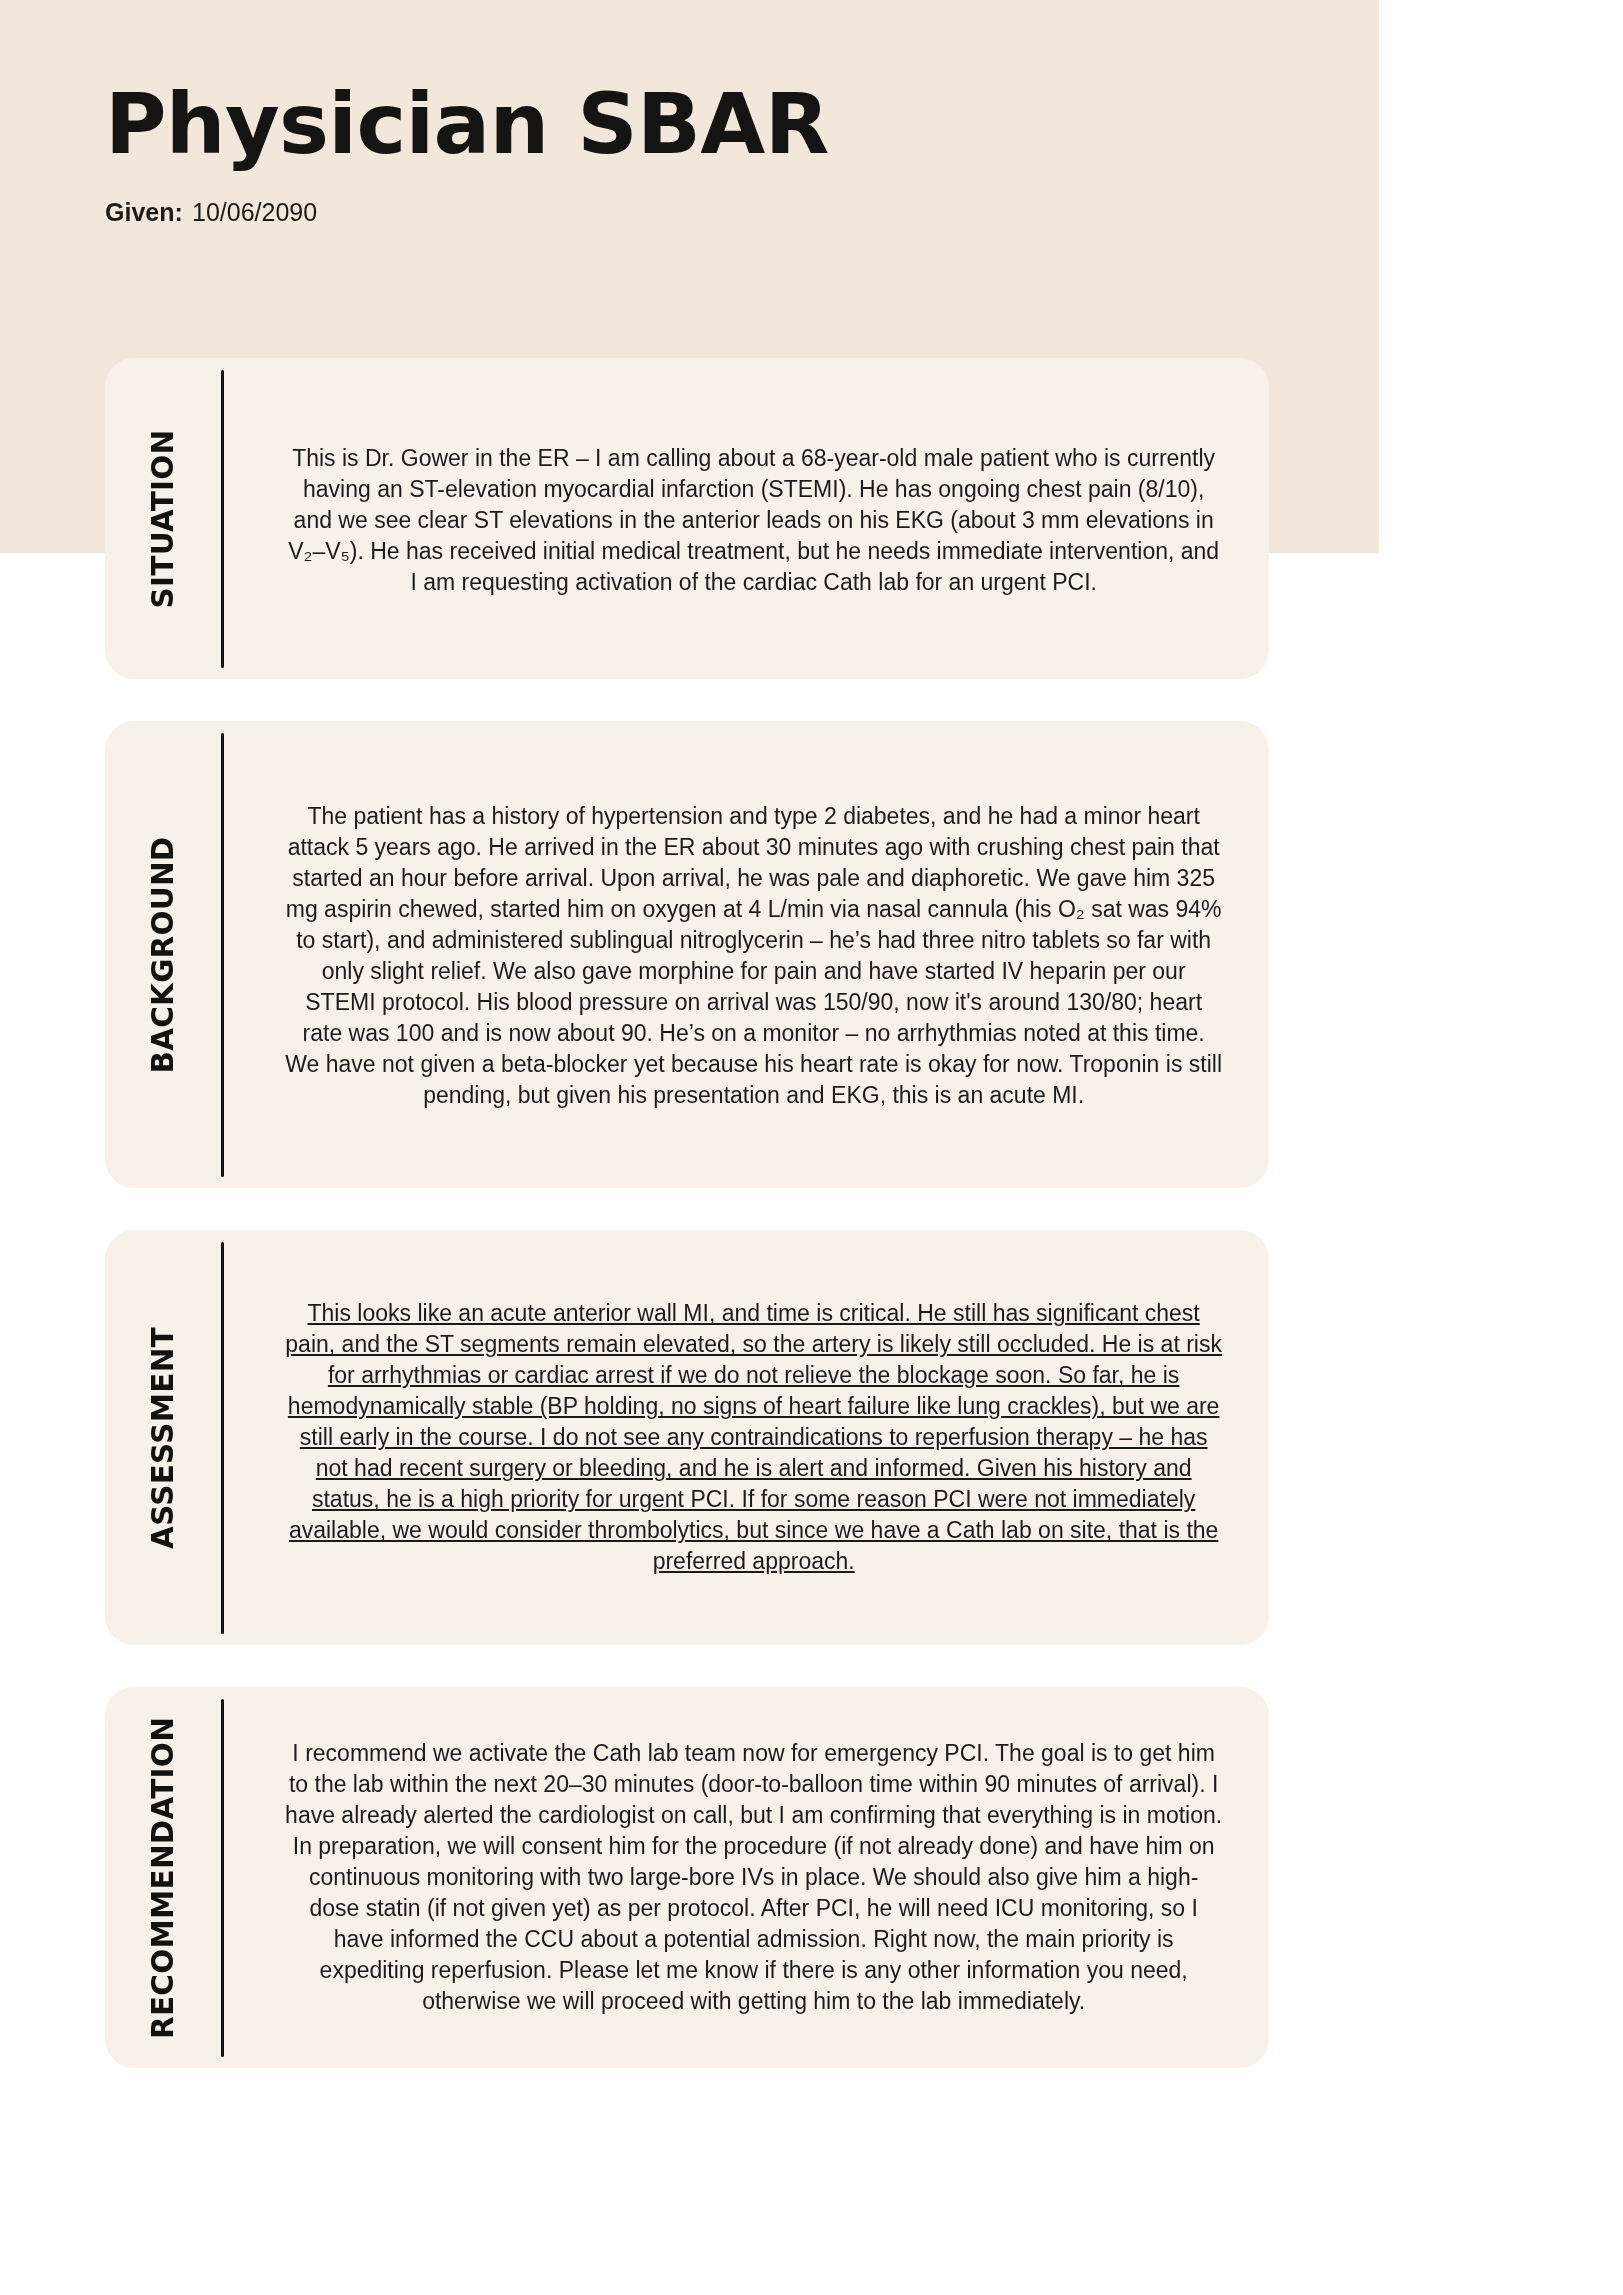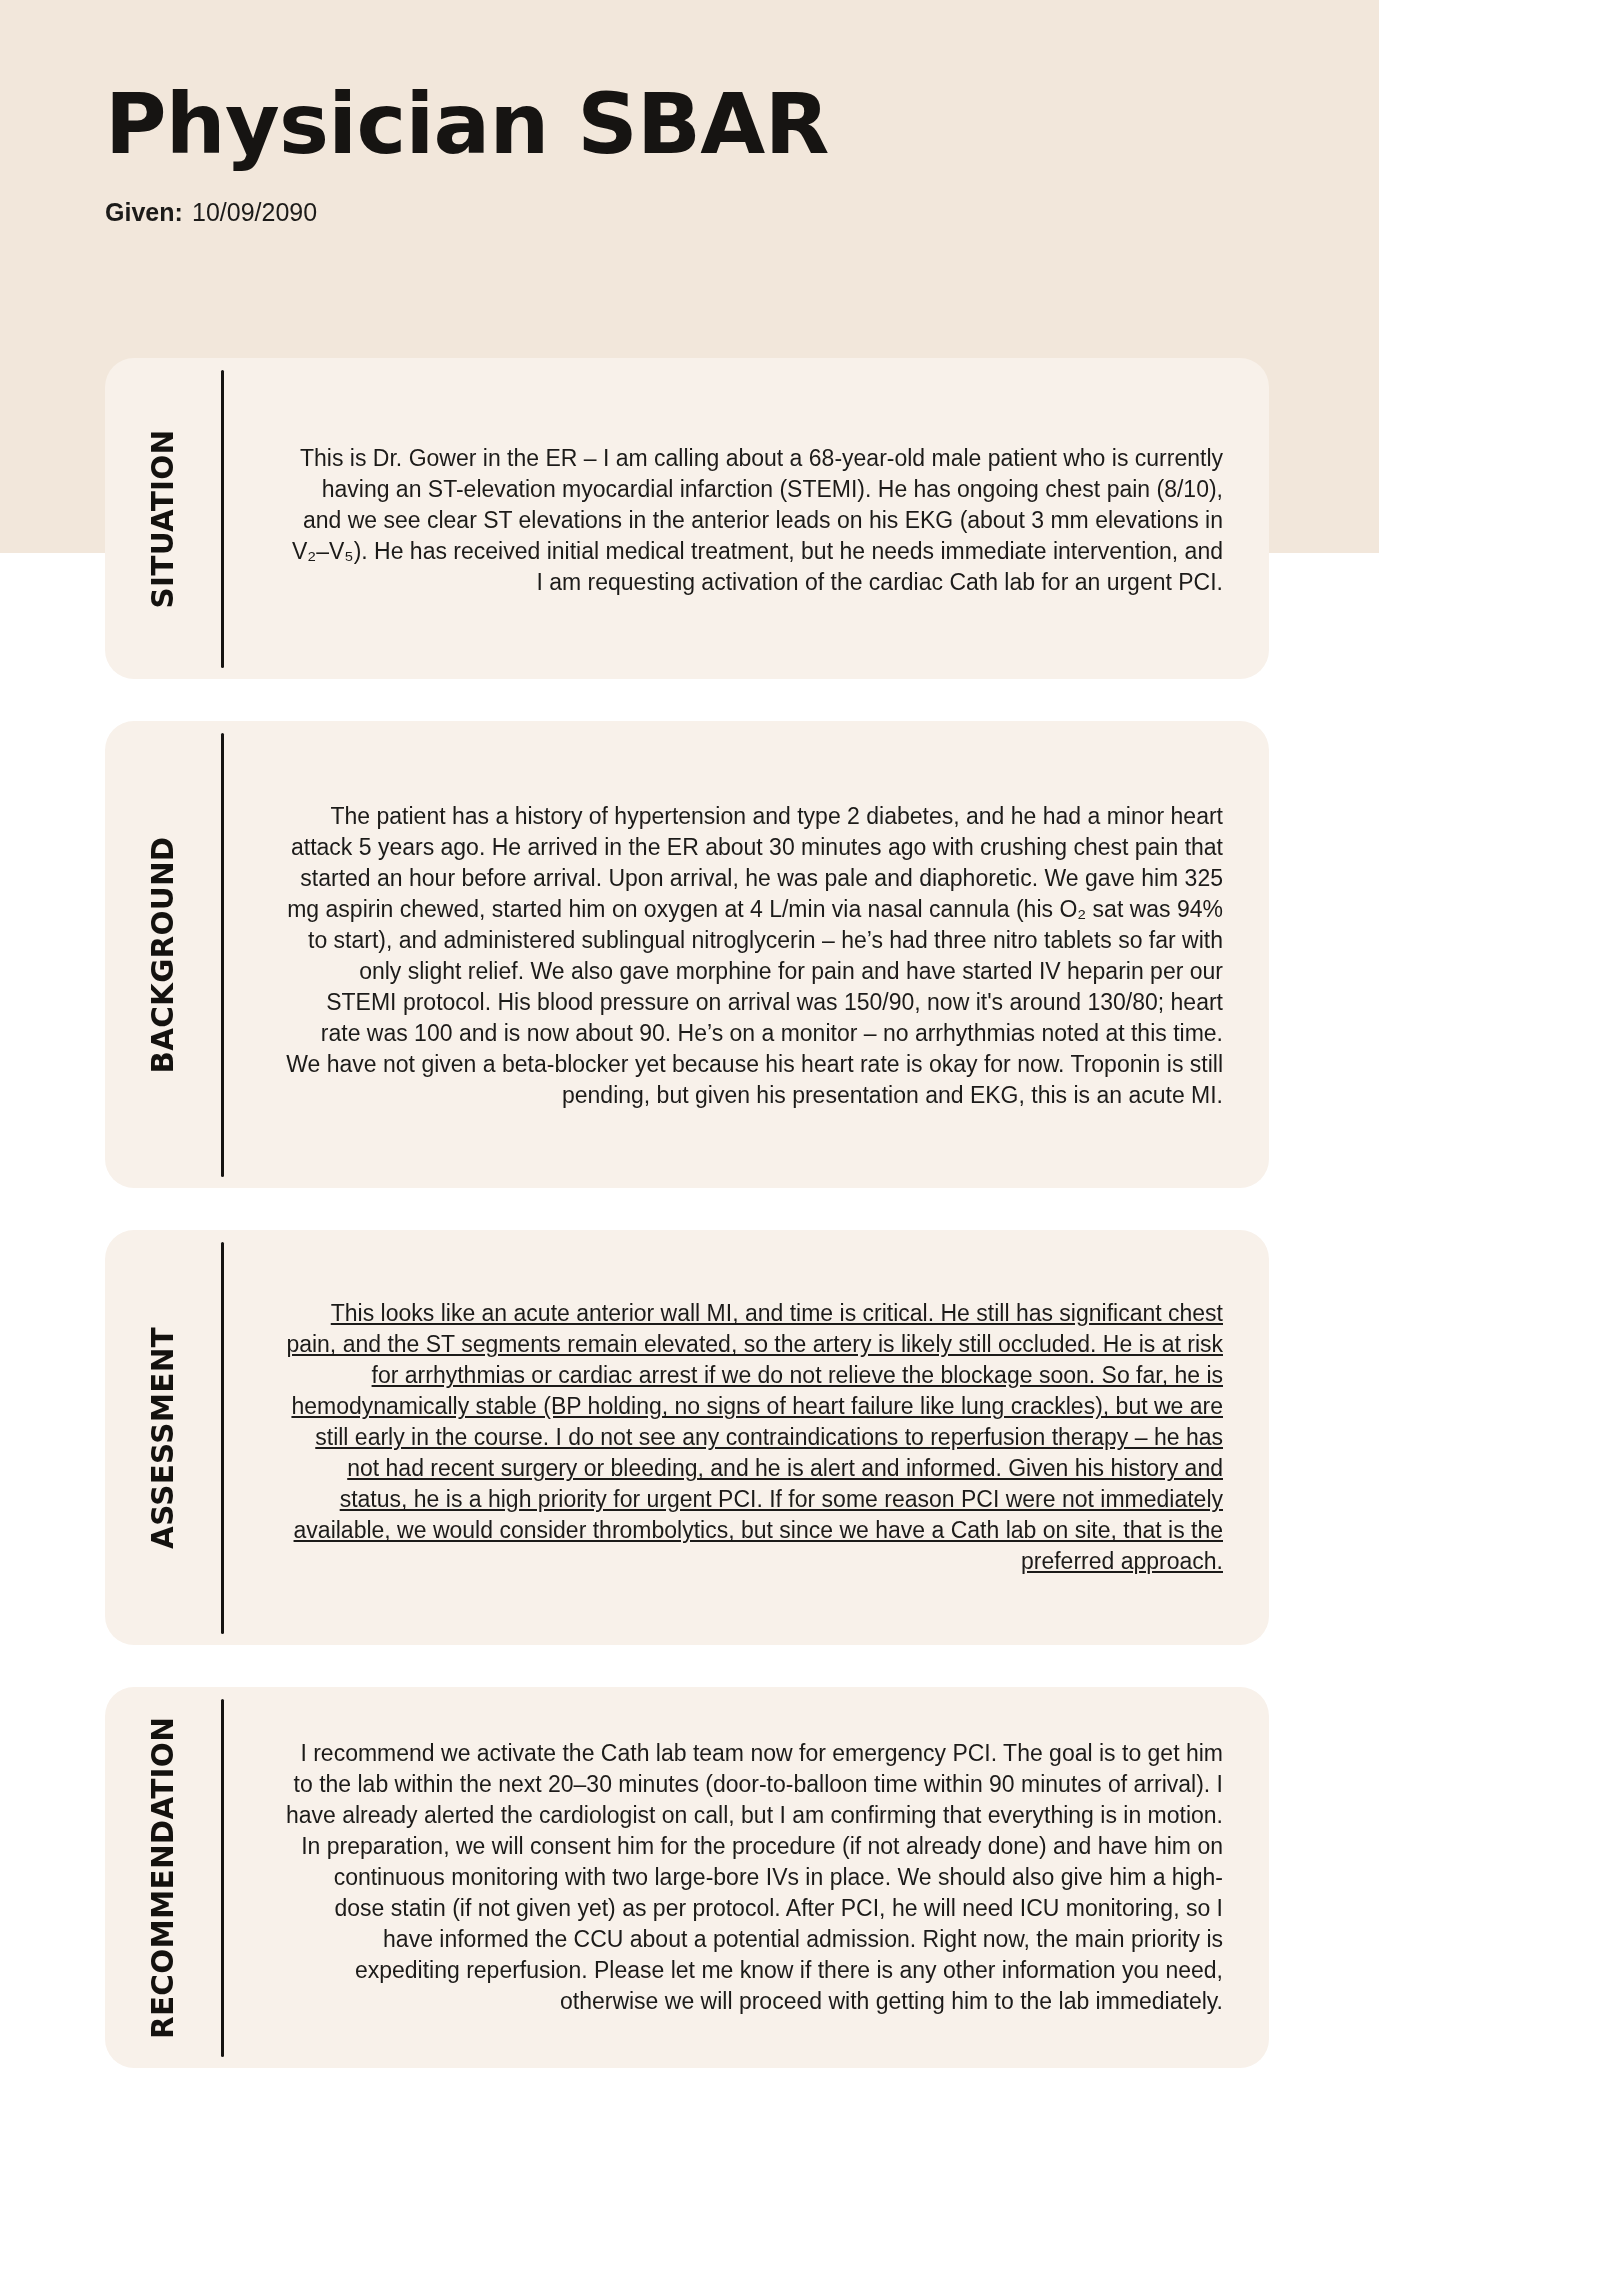"10/09/2090" span { text: 10/09/2090 -> 10/06/2090 }
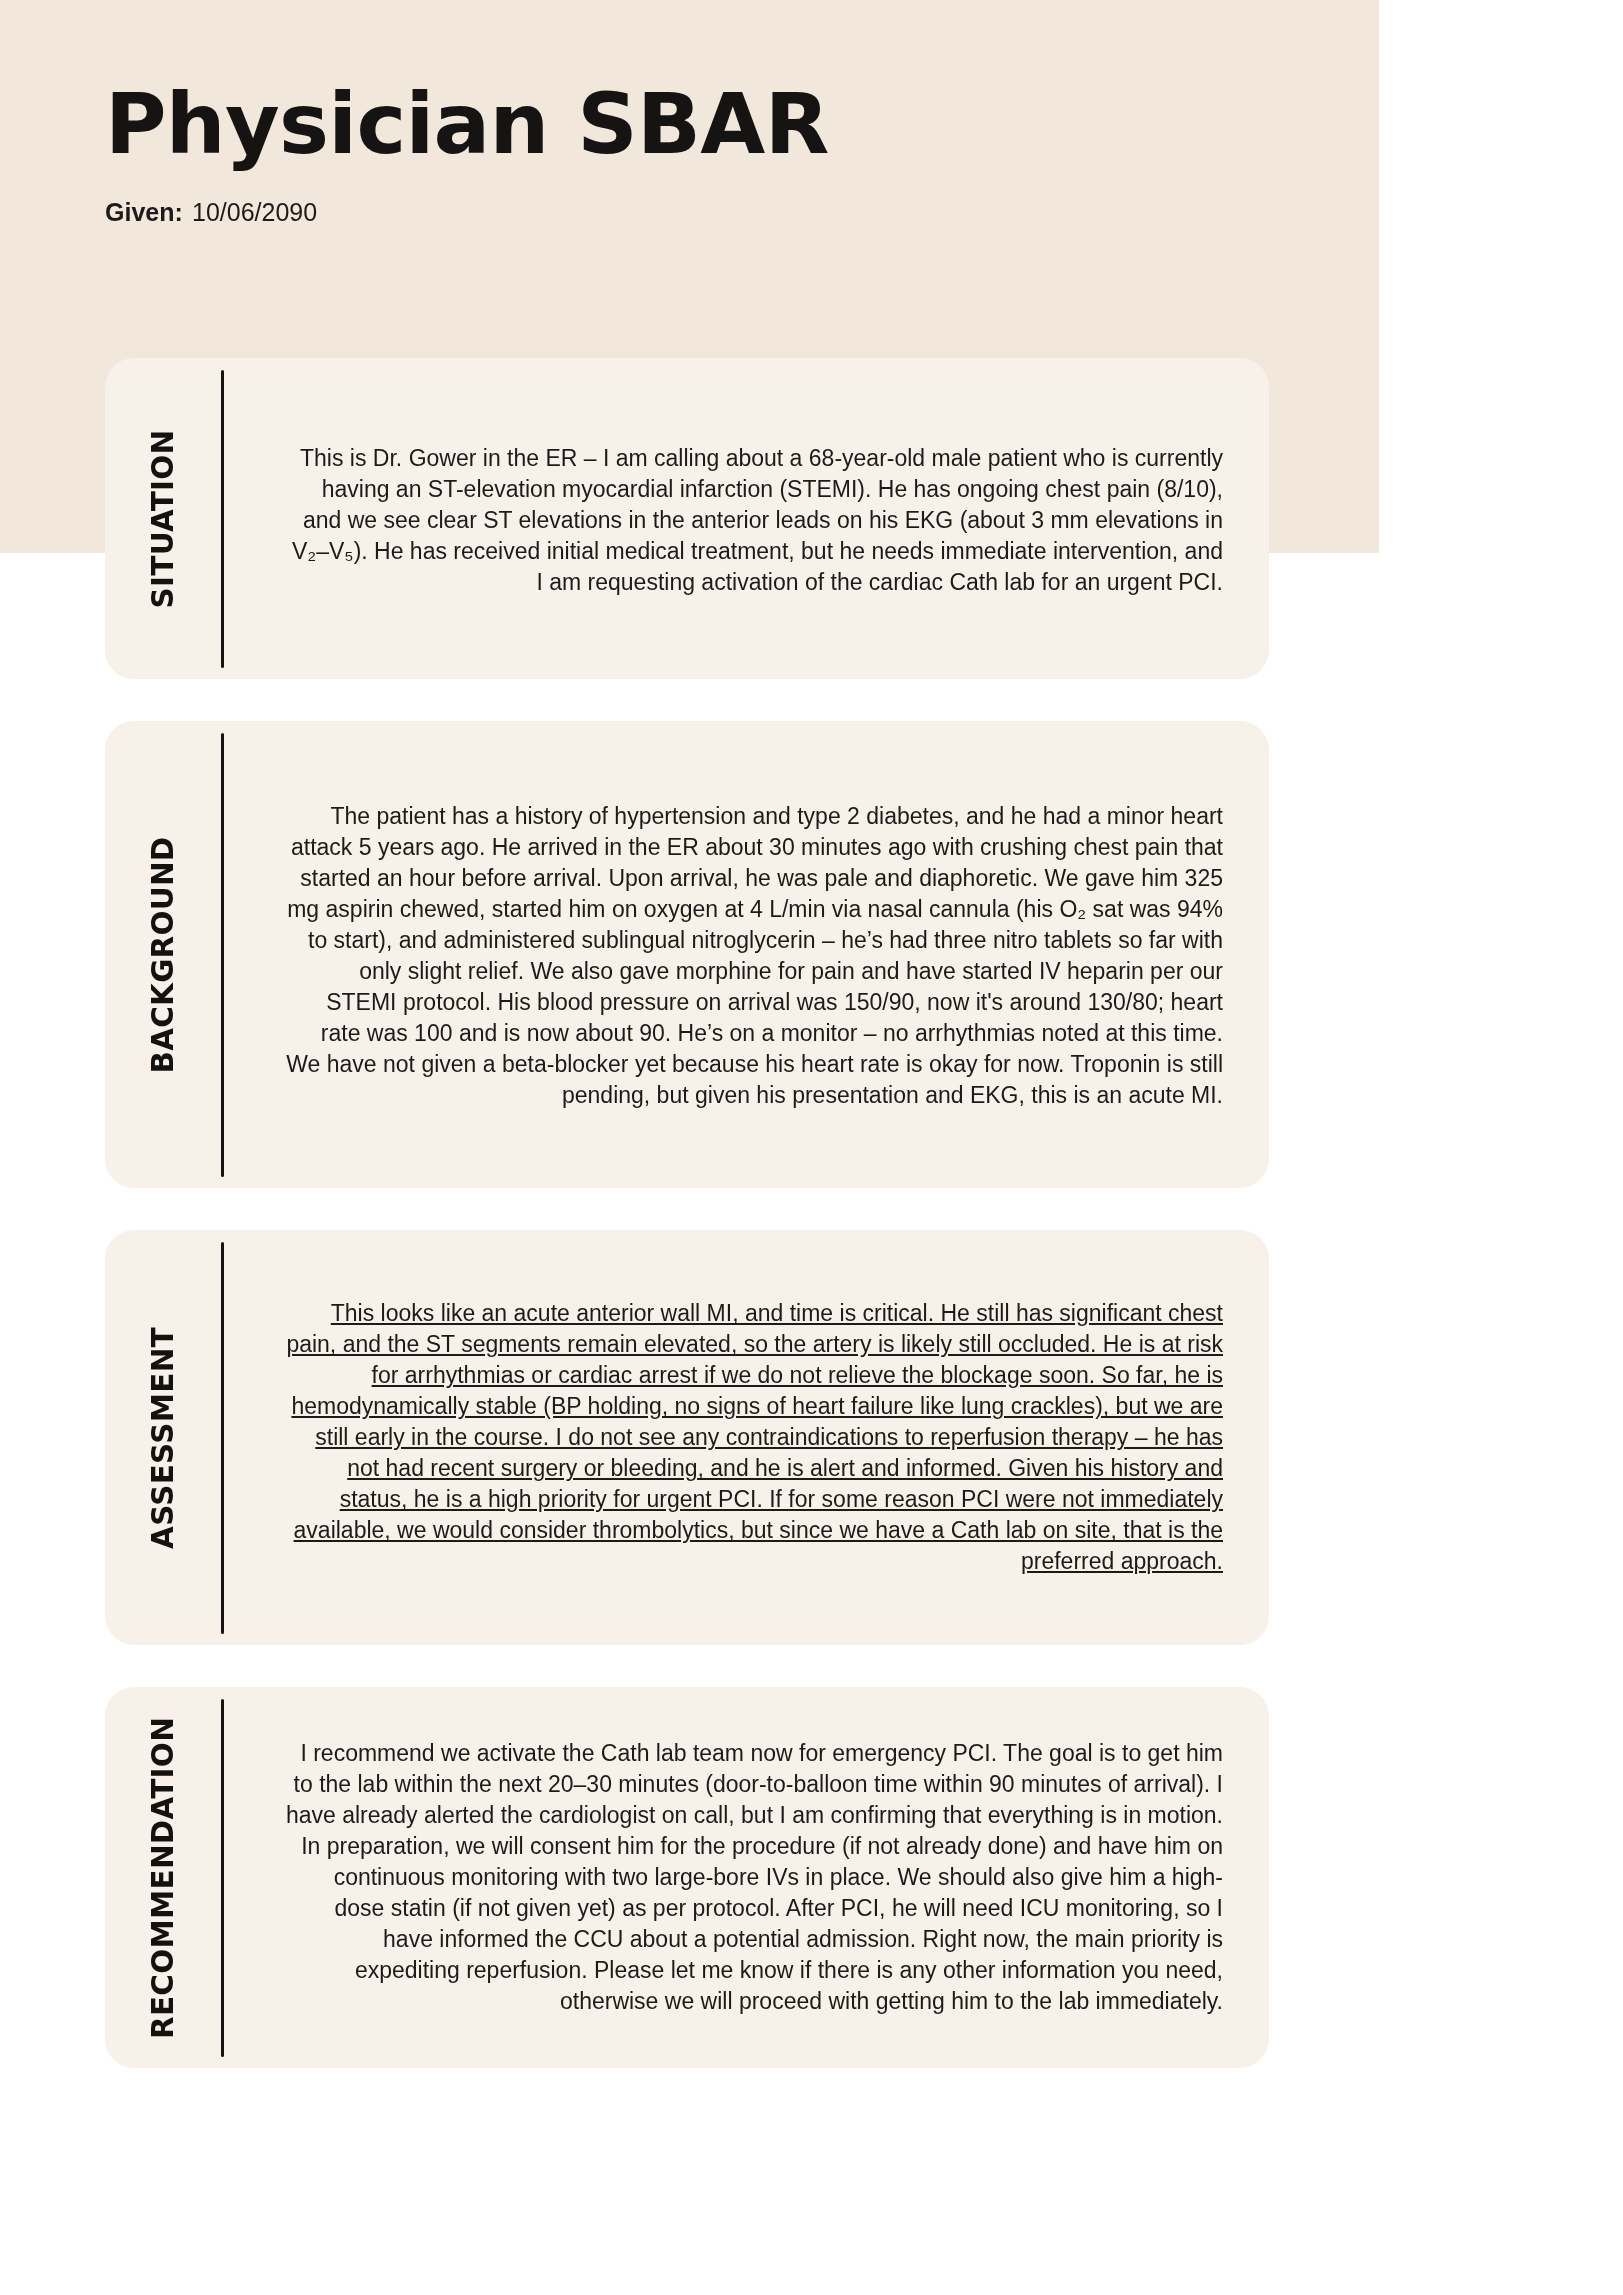"This is Dr. Gower in" .card-body { text-align: right -> center }
